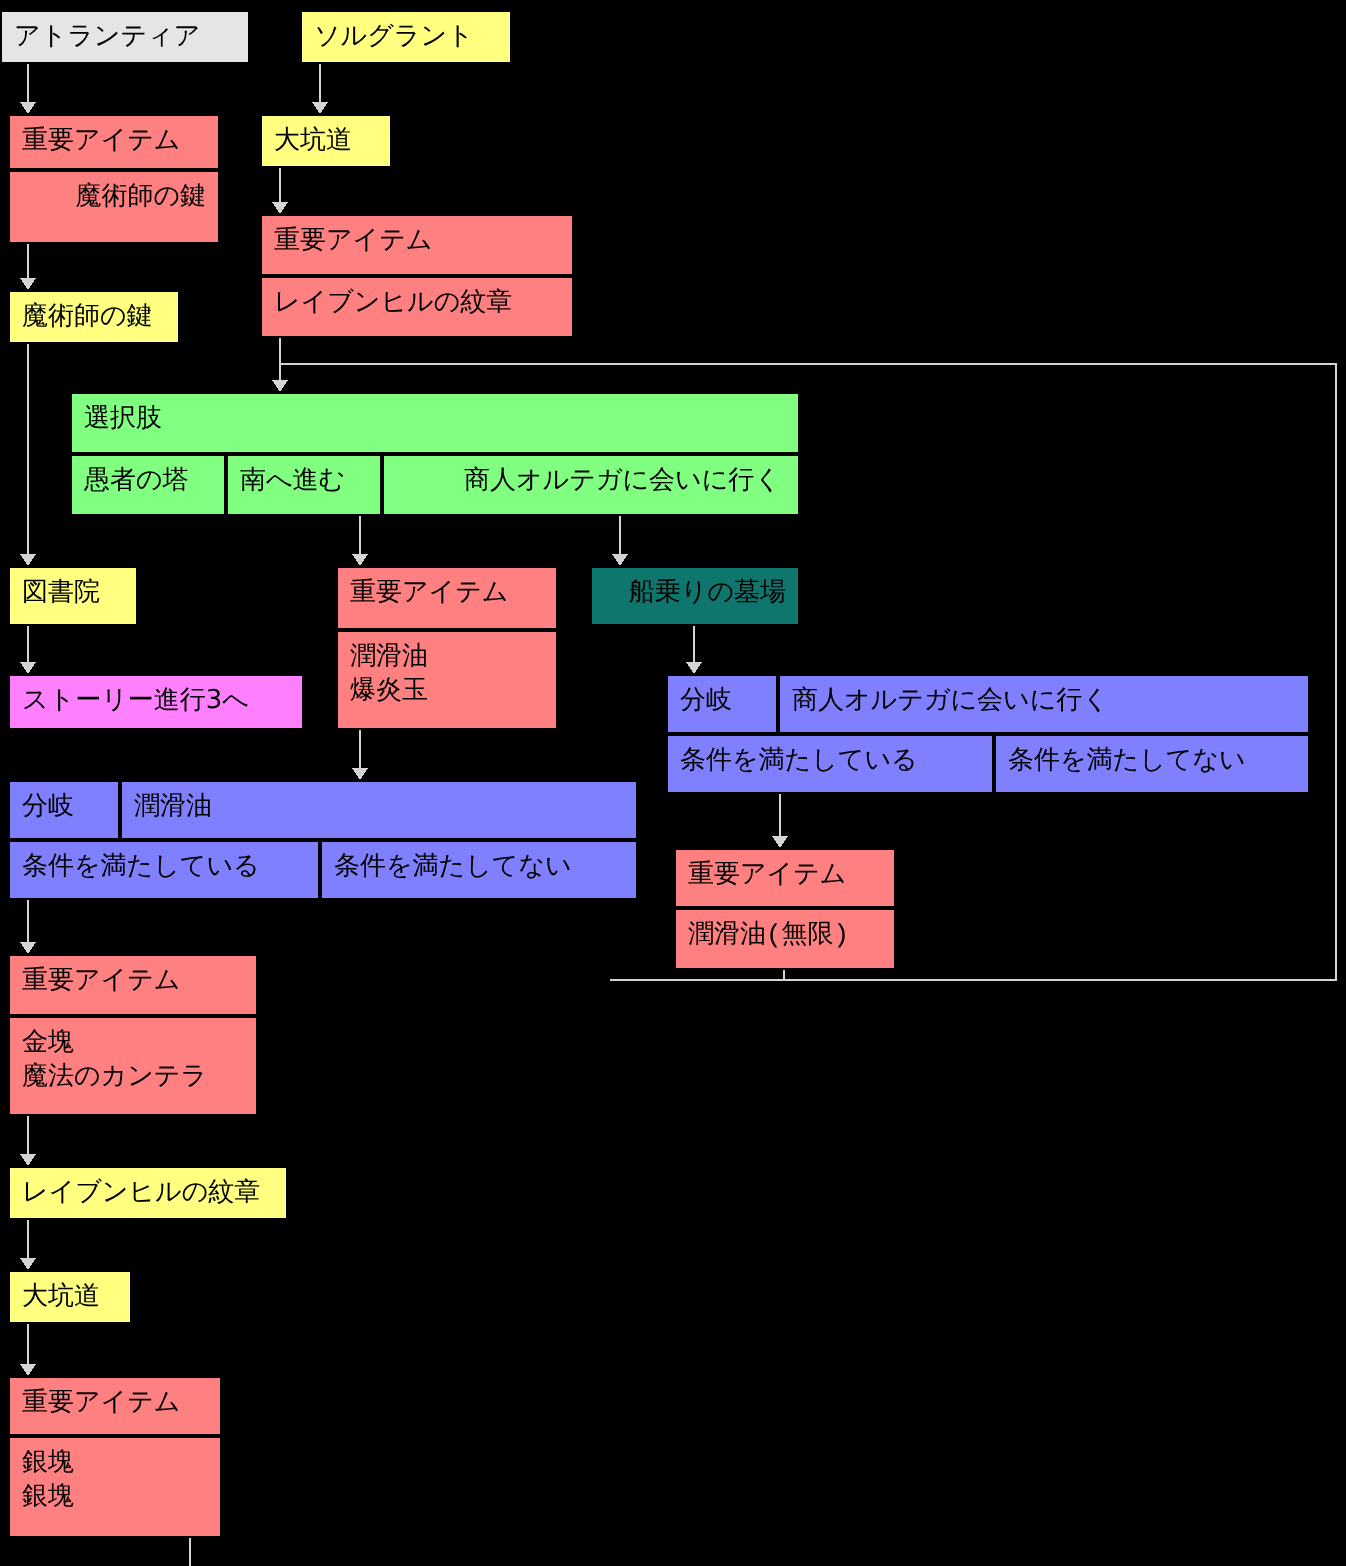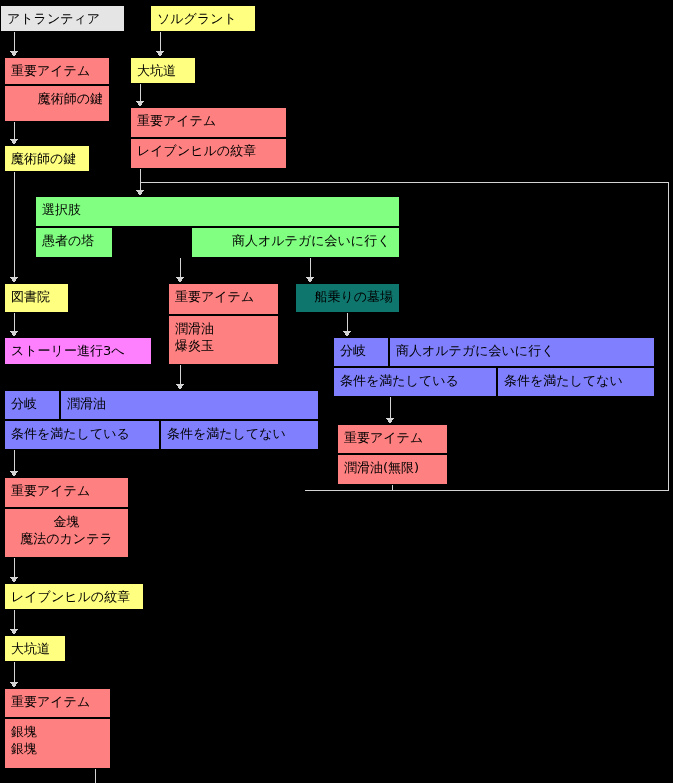"南へ進む" div.node { html: none -> <div> <div>南へ進む</div> </div> }
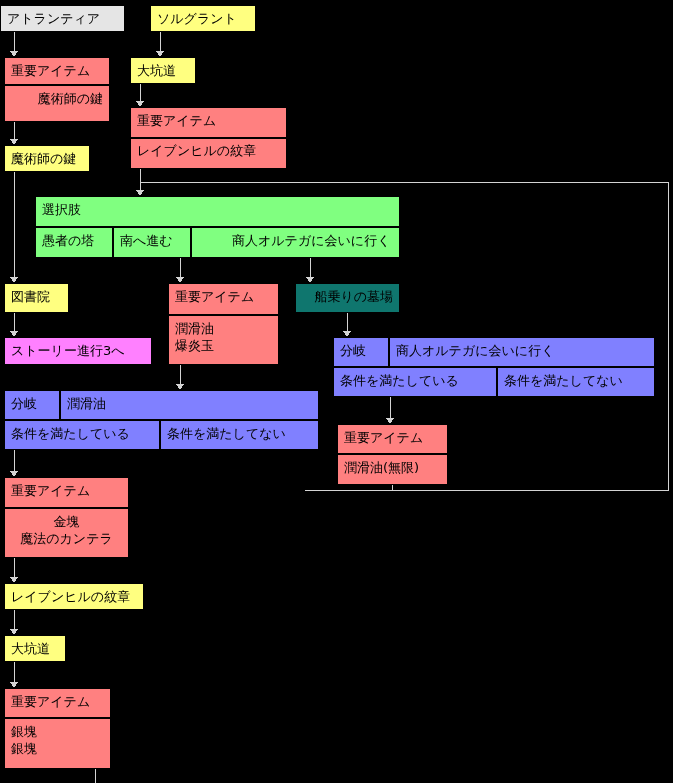"潤滑油(無限)" div.node { font-family: none -> Liberation Mono, monospace }
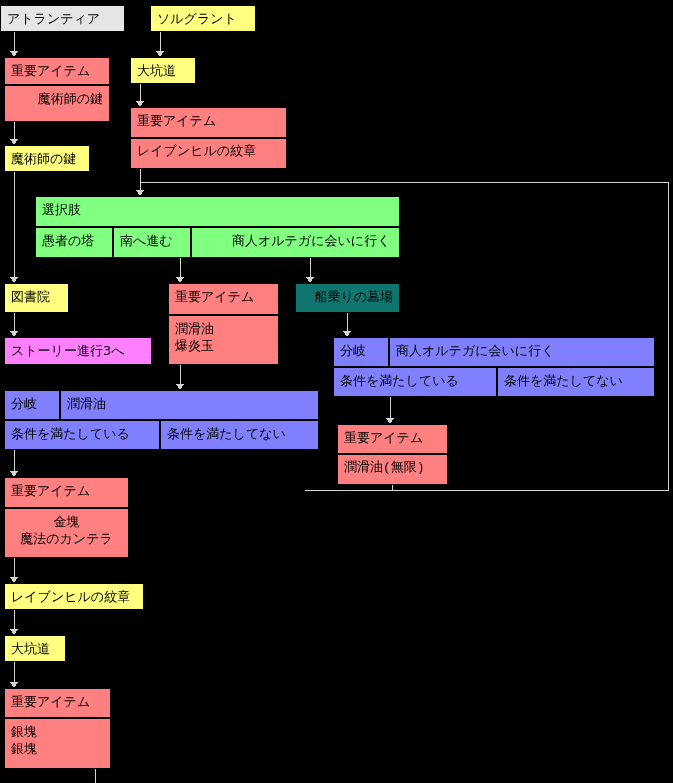"金塊" div.node { text-align: center -> none }
